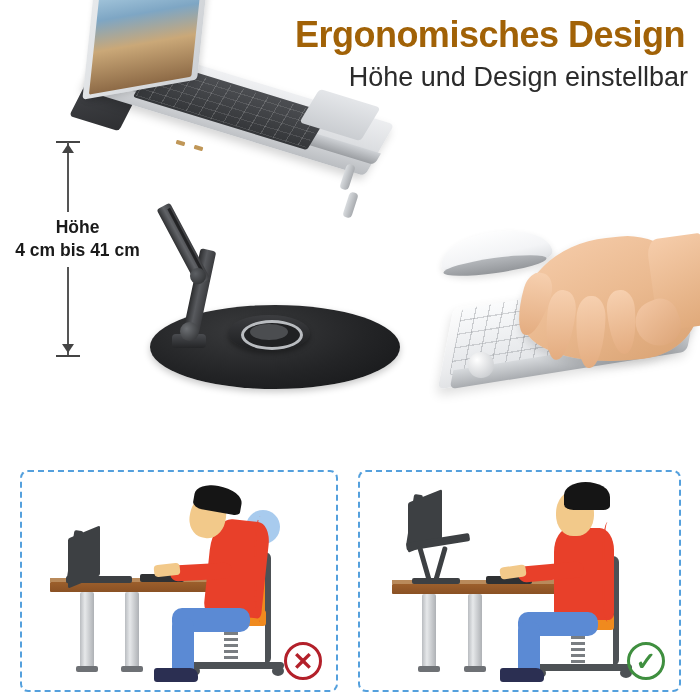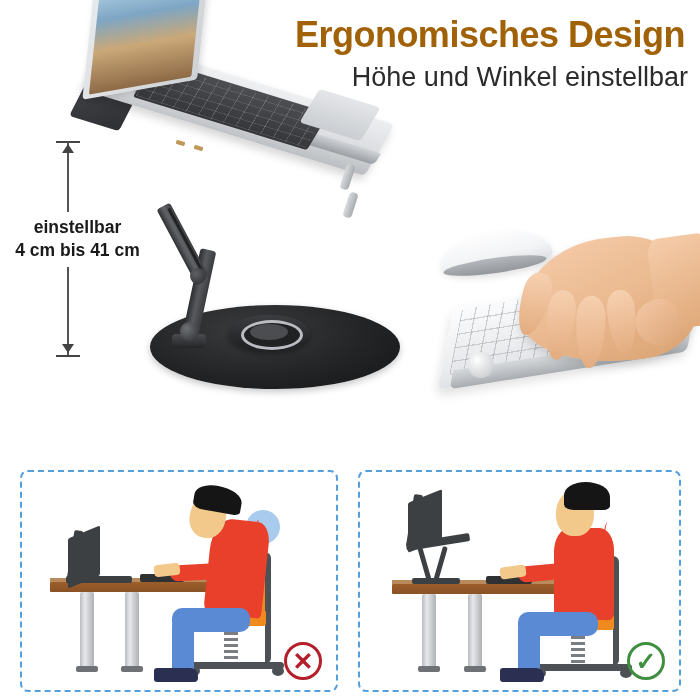"Höhe und Winkel einstellbar" div.subheadline { text: Winkel -> Design }
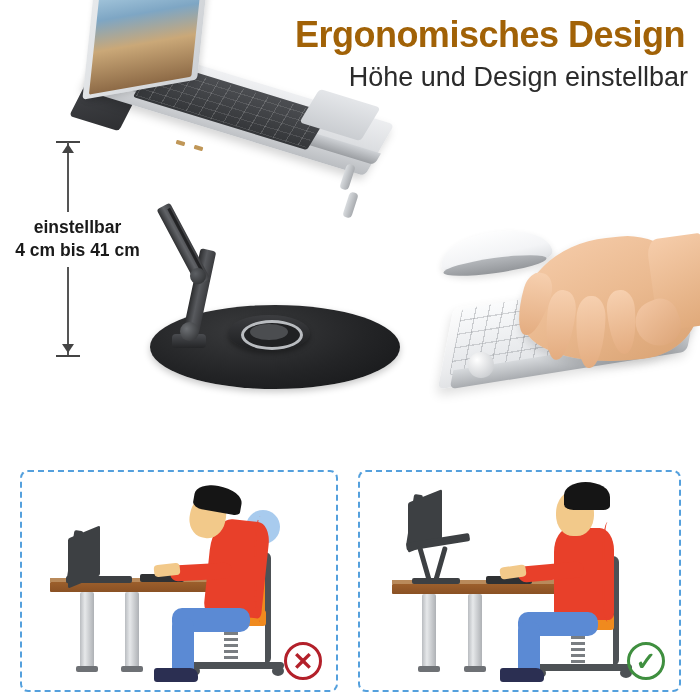"Höhe" div { html: none -> <div>Höhe</div> }
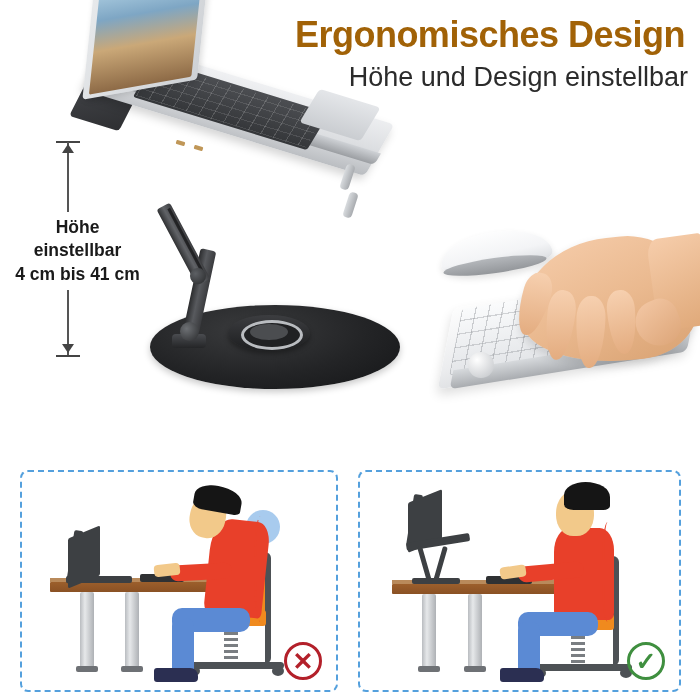"einstellbar" div { html: <div>einstellbar</div> -> none }
